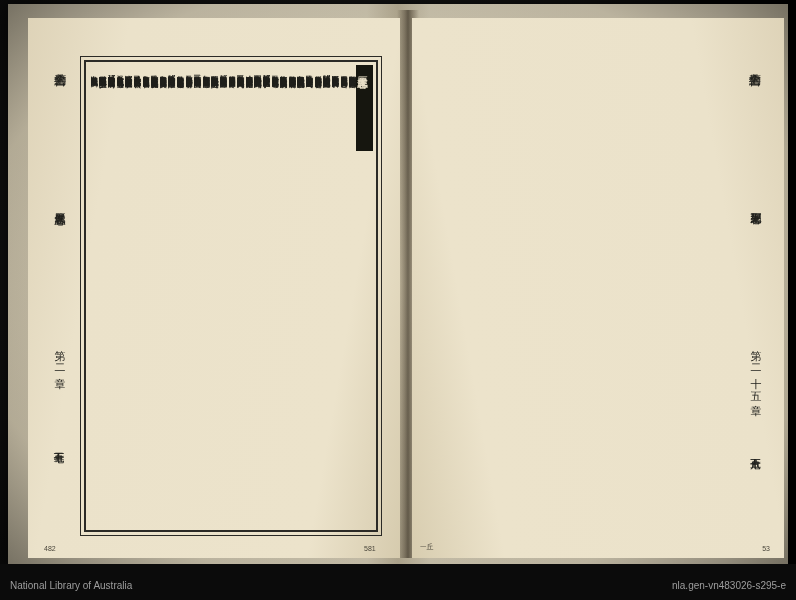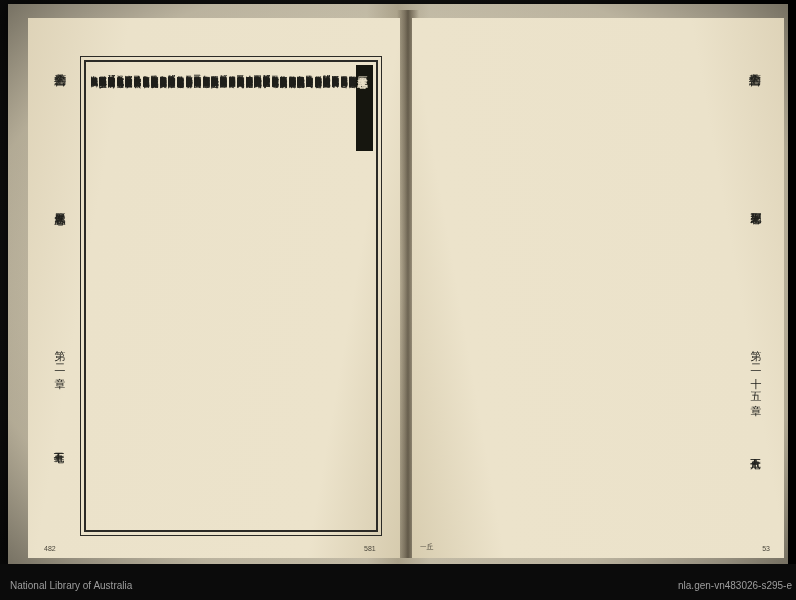"nla.gen-vn483026-s295-e" .cap.right { right: 4px -> 10px }
